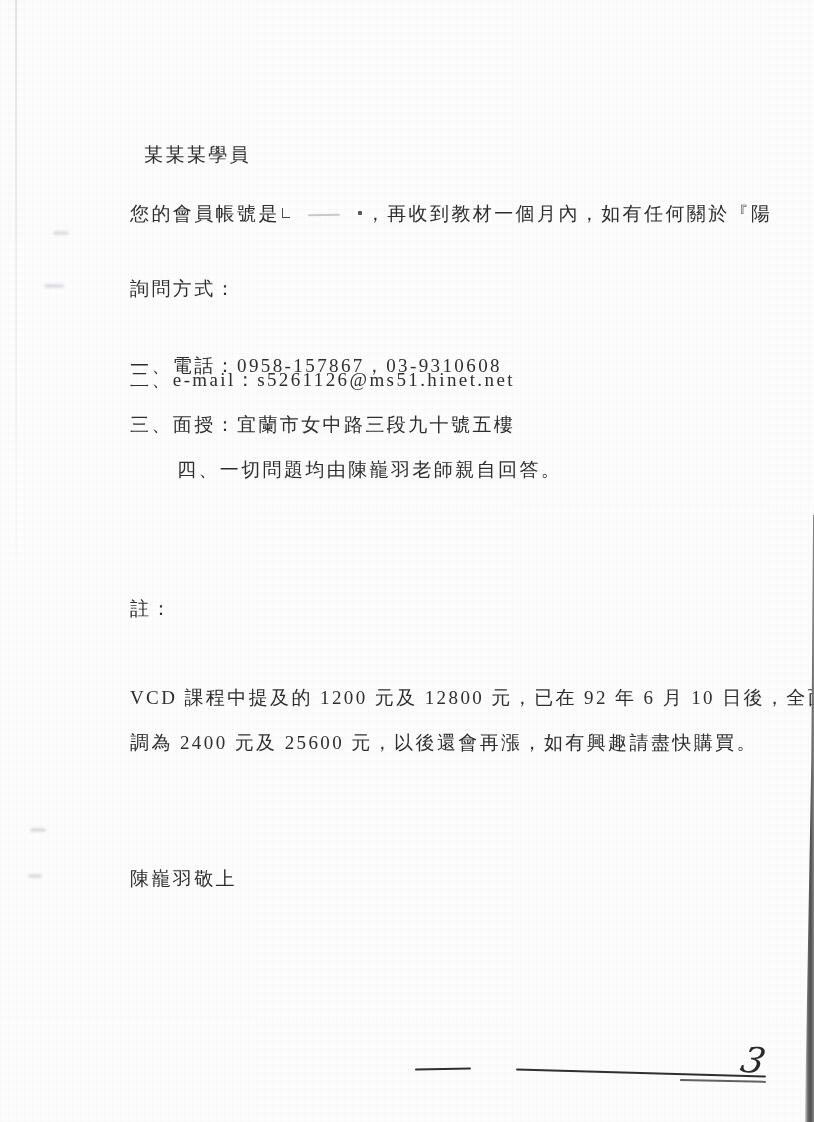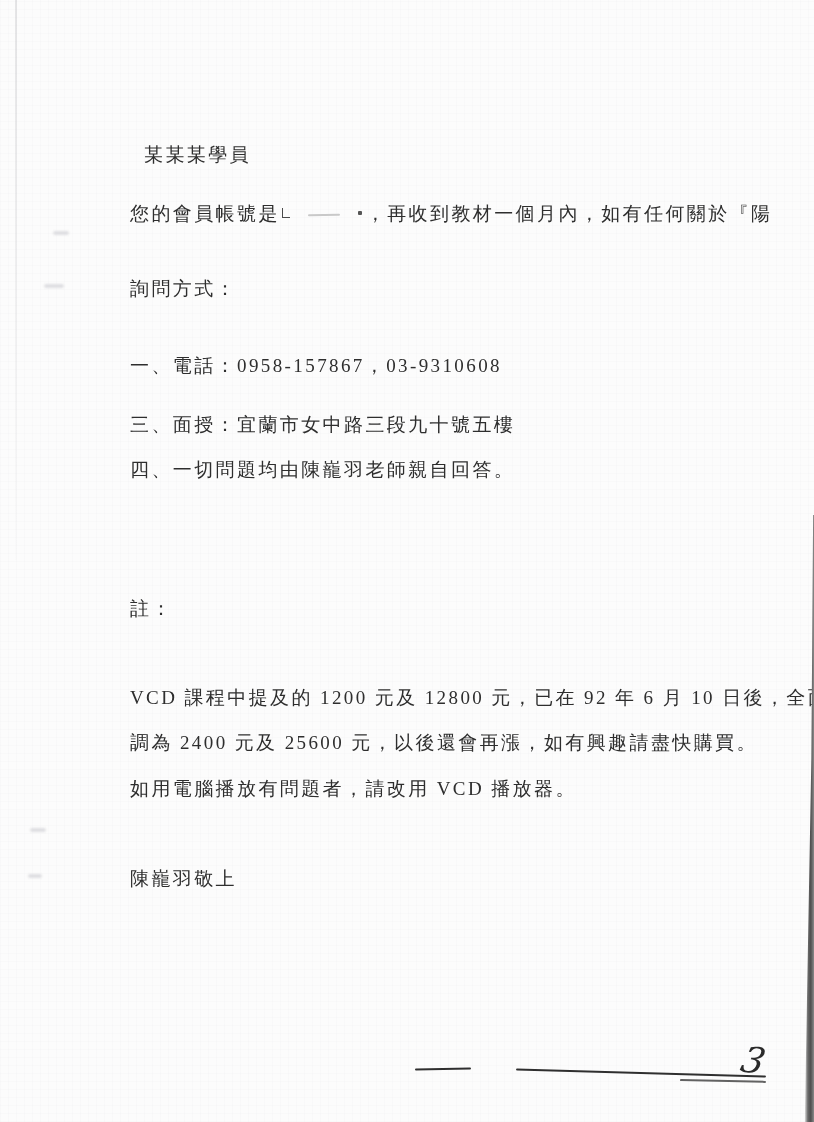"二、e-mail：s5261126@ms51.hinet.net" div.line { html: none -> <div>二、e-mail：s5261126@ms51.hinet.net</div> }
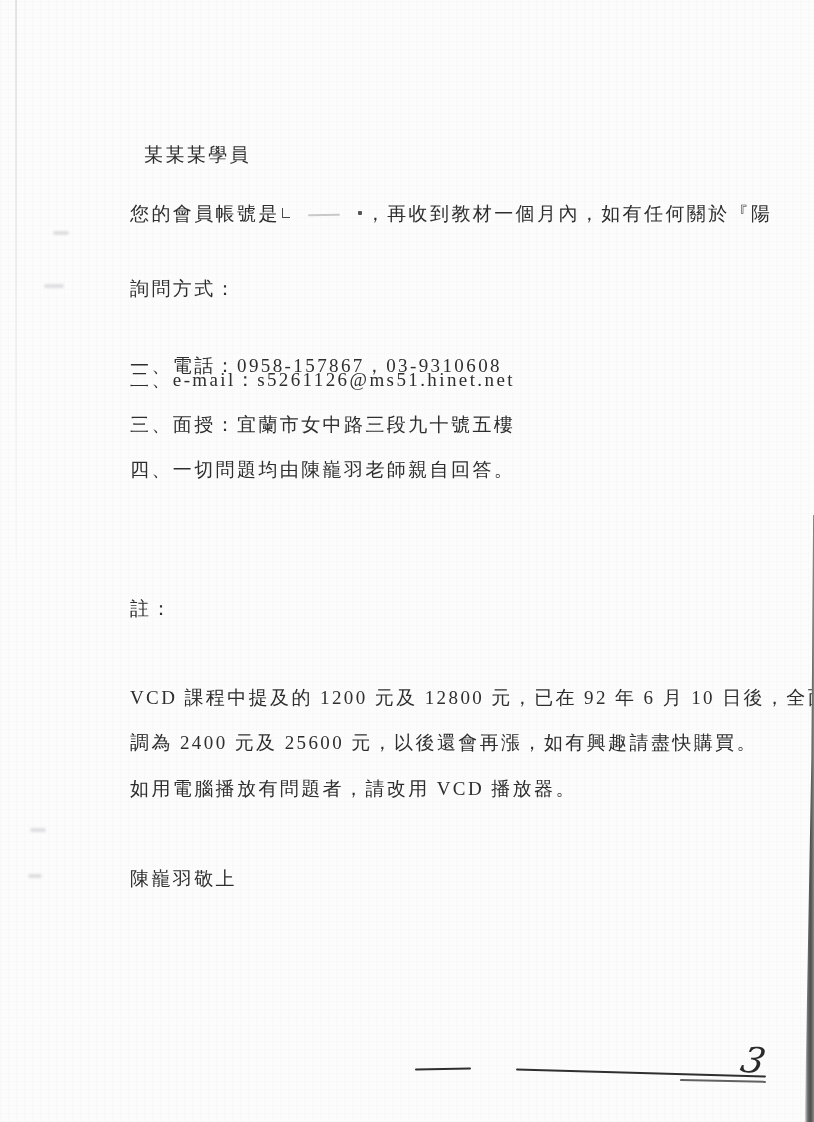"四、一切問題均由陳巃羽老師親自回答。" div.line { margin-left: none -> 47px }
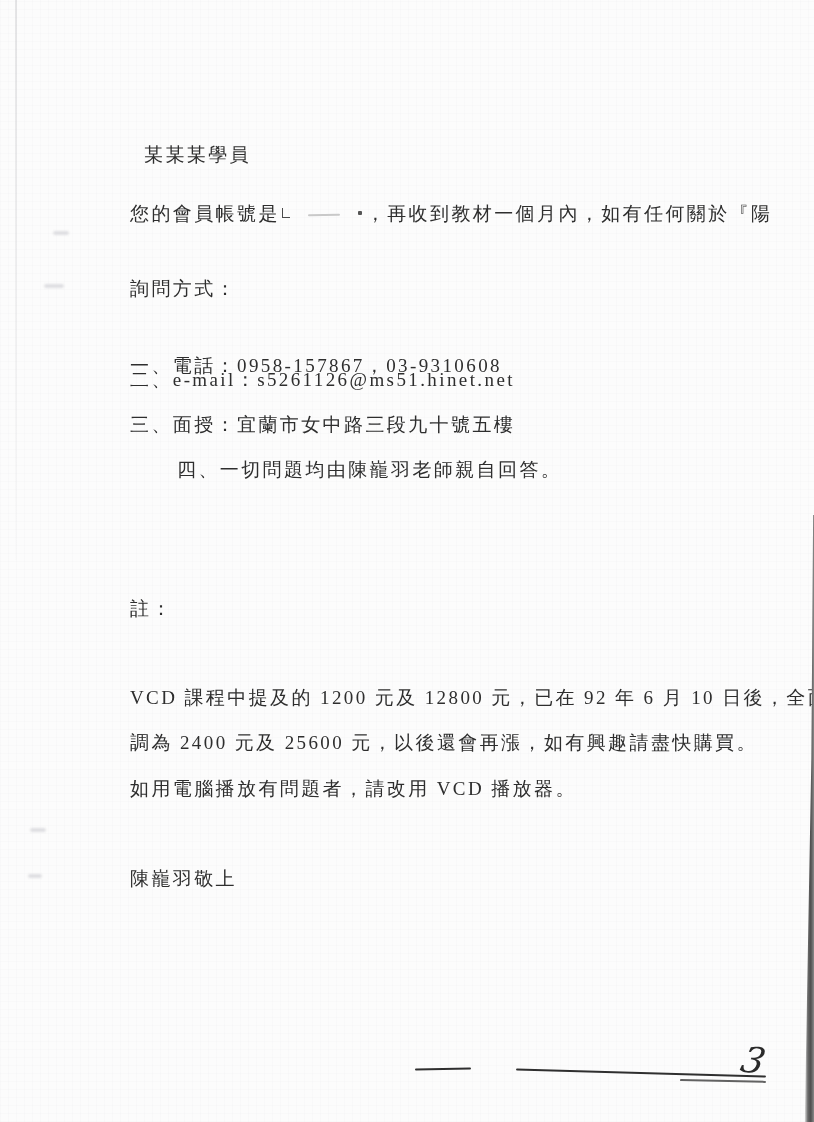"如用電腦播放有問題者，請改用 VCD 播放器。" div.line { html: <div>如用電腦播放有問題者，請改用 VCD 播放器。</div> -> none }
